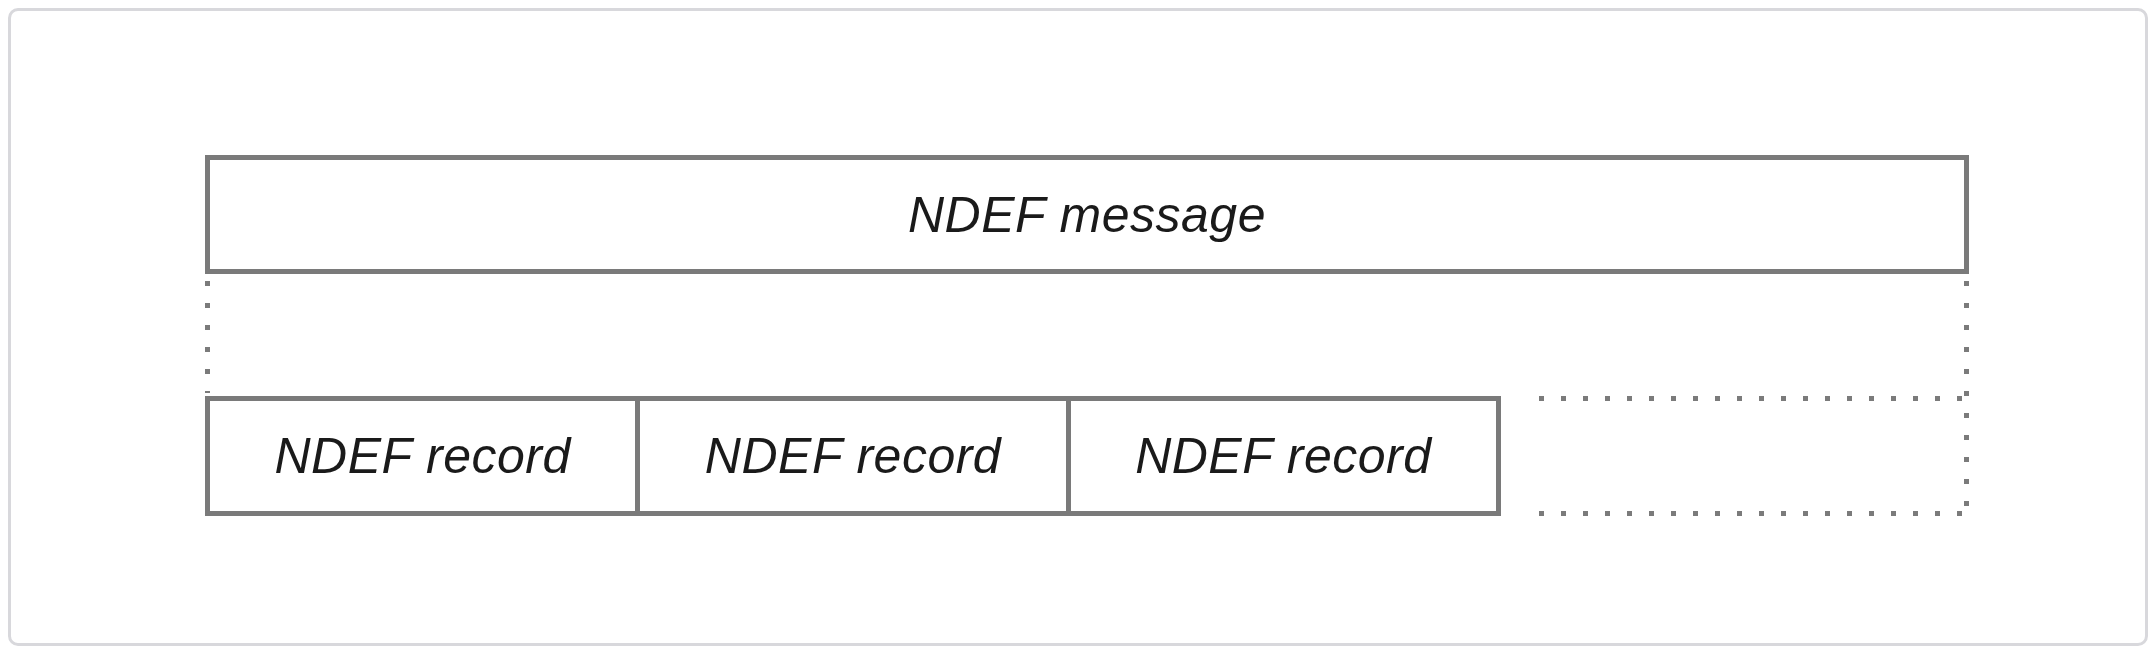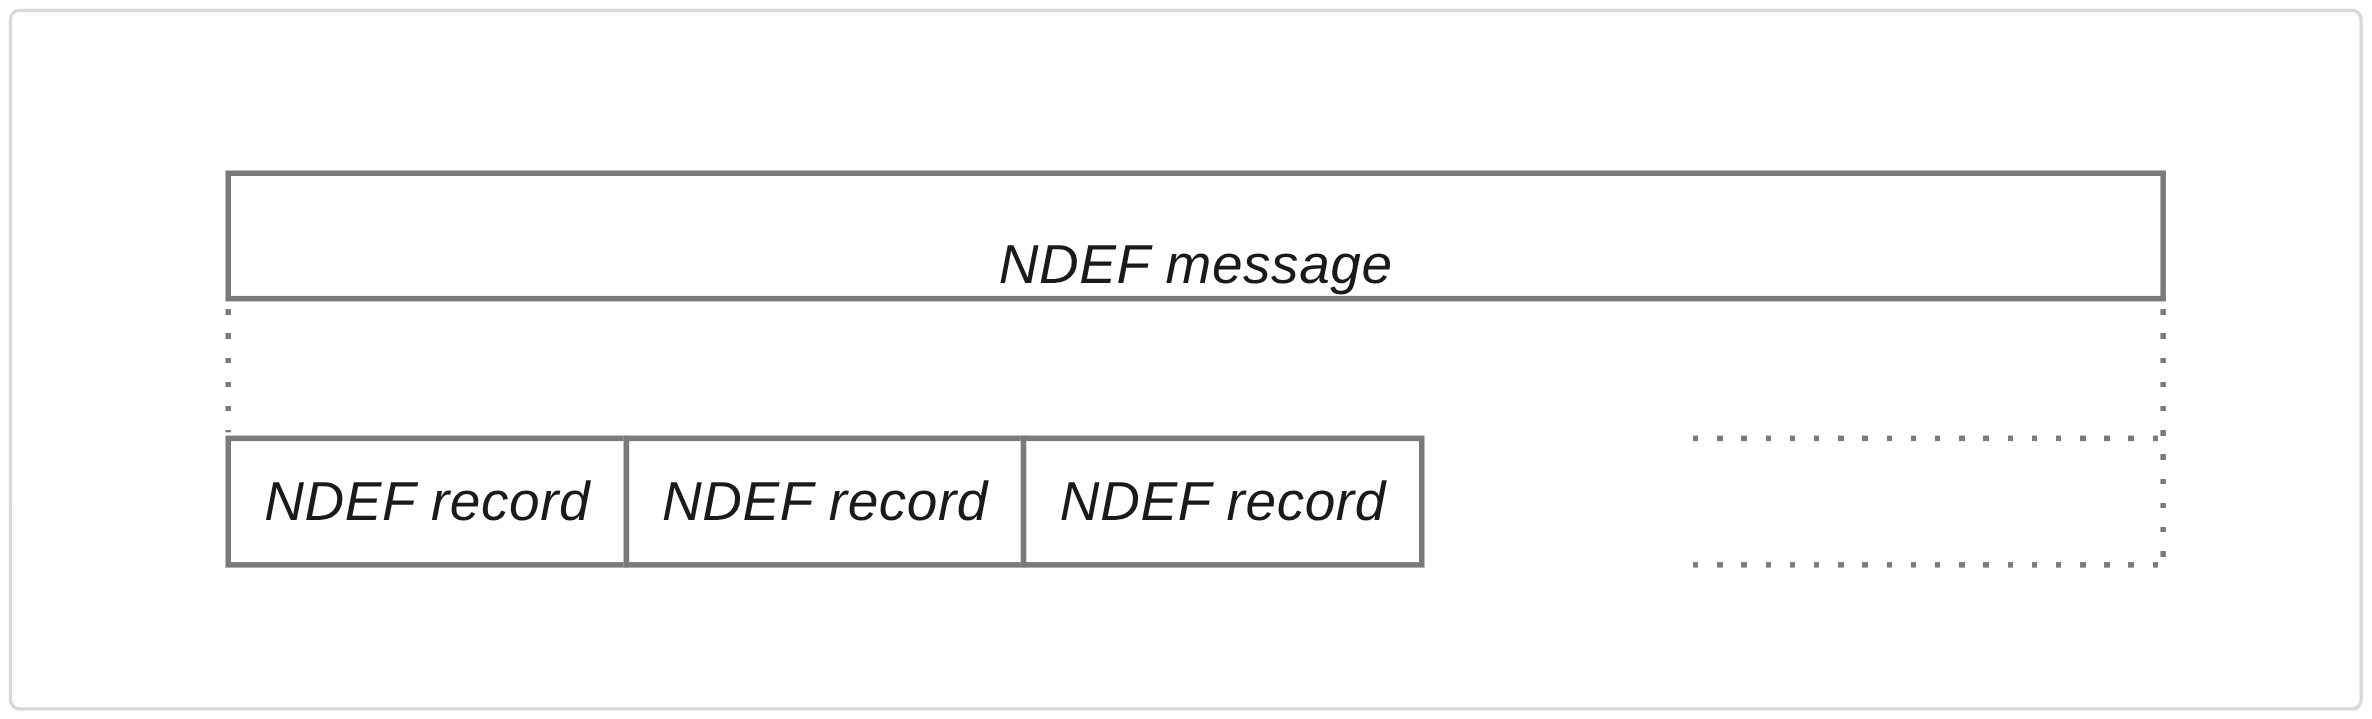"NDEF message" .box { align-items: flex-end -> center }
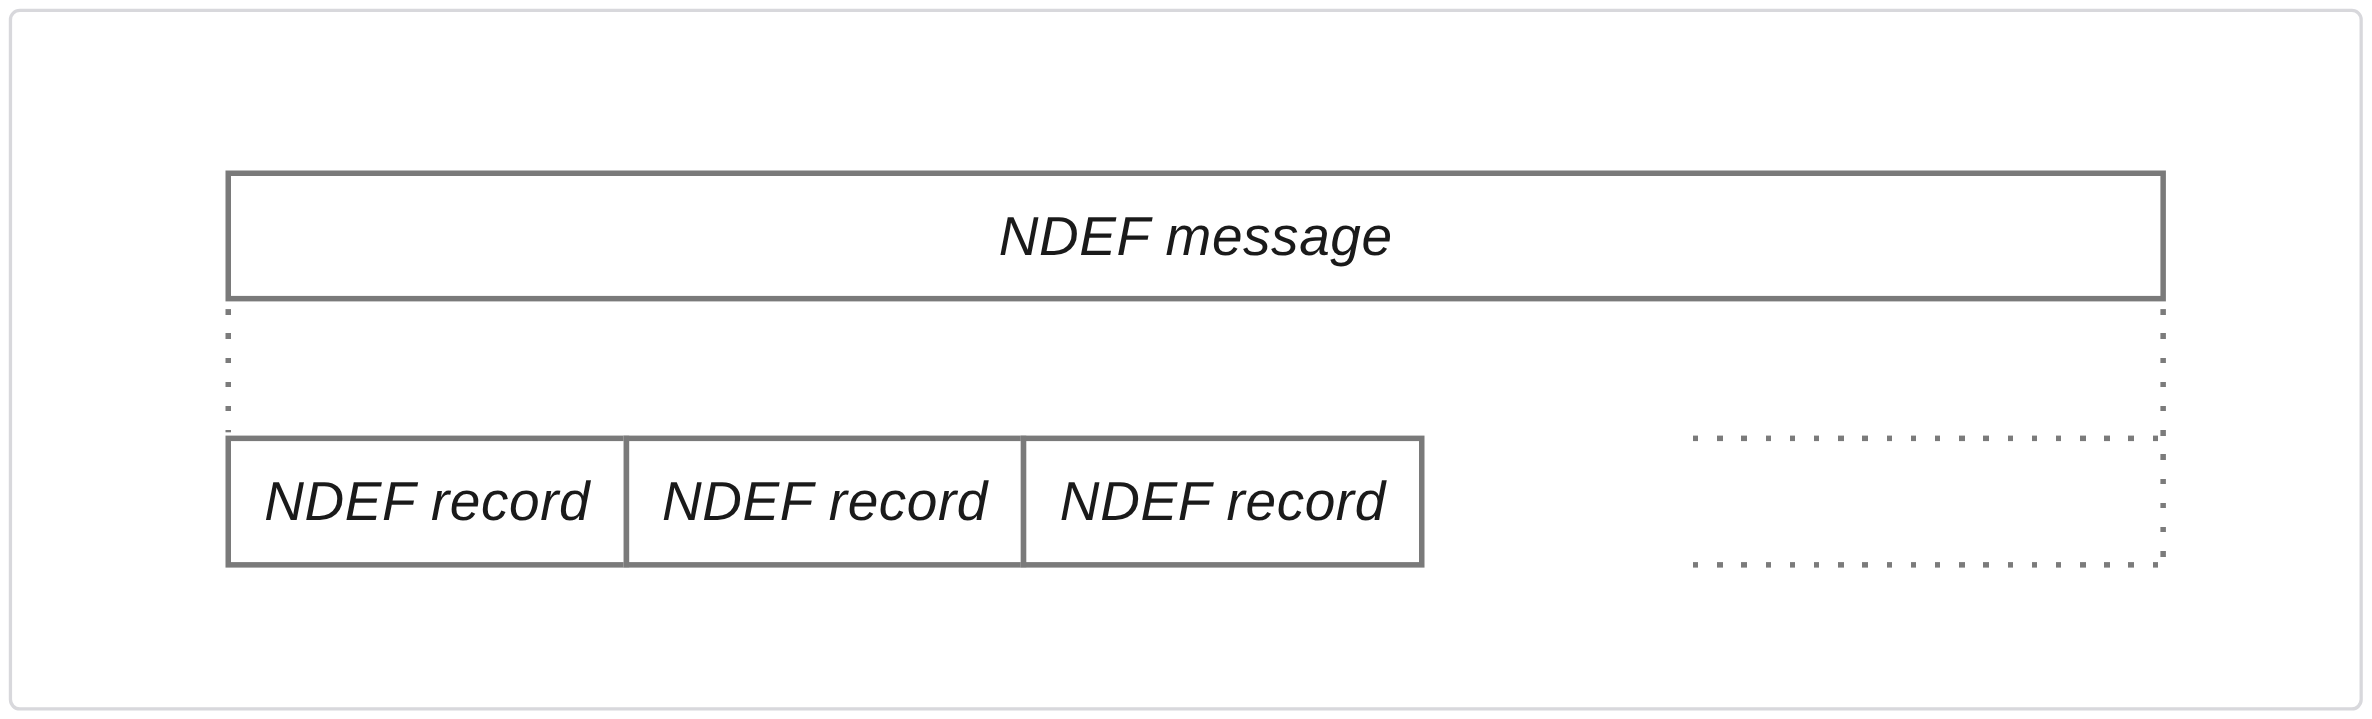"NDEF record" .record-row { width: 1090px -> 1296px }
